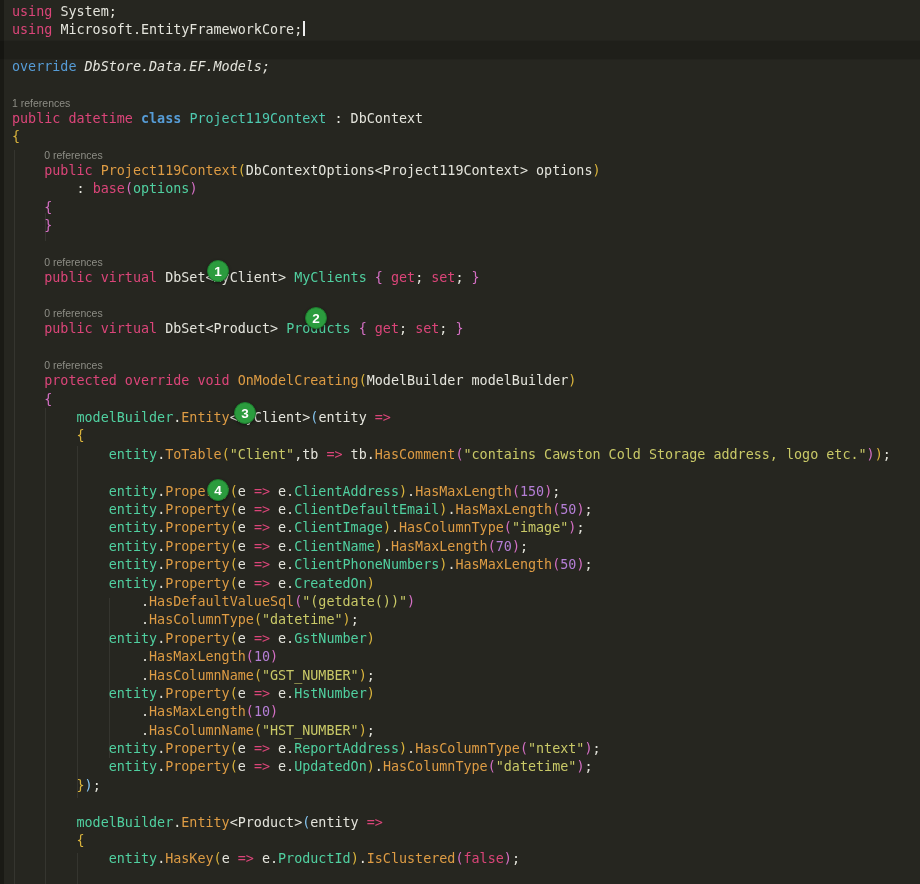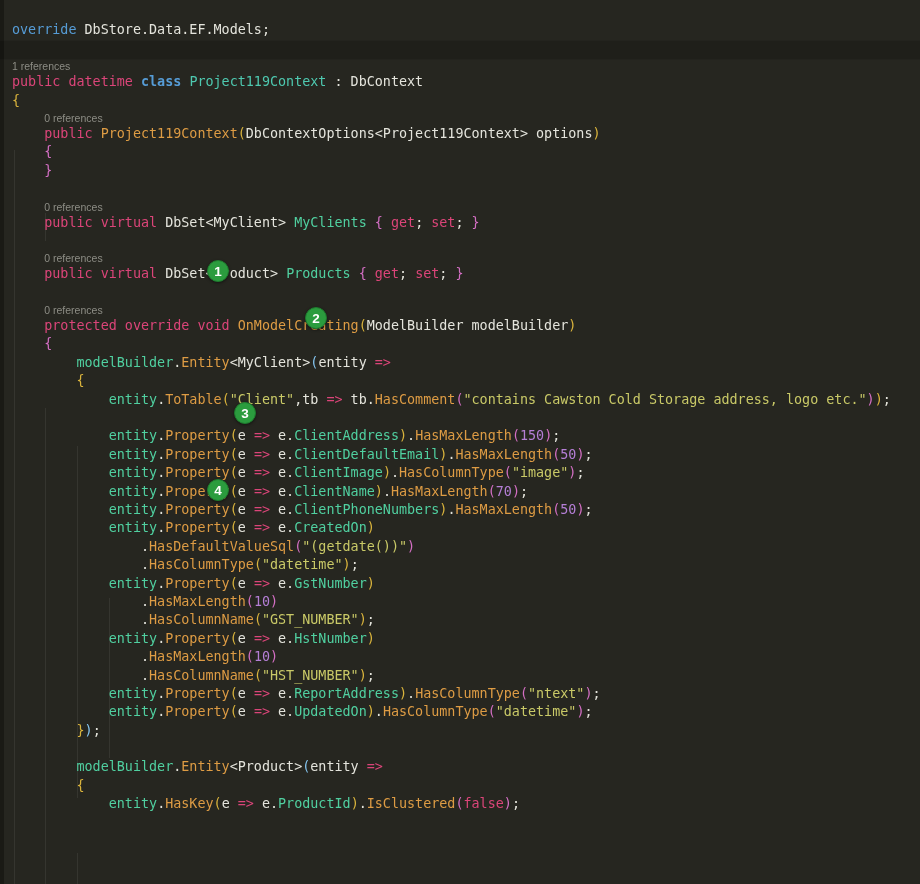"using System;" div.line { html: none -> <div><span>using </span><span>System;</span></div> }
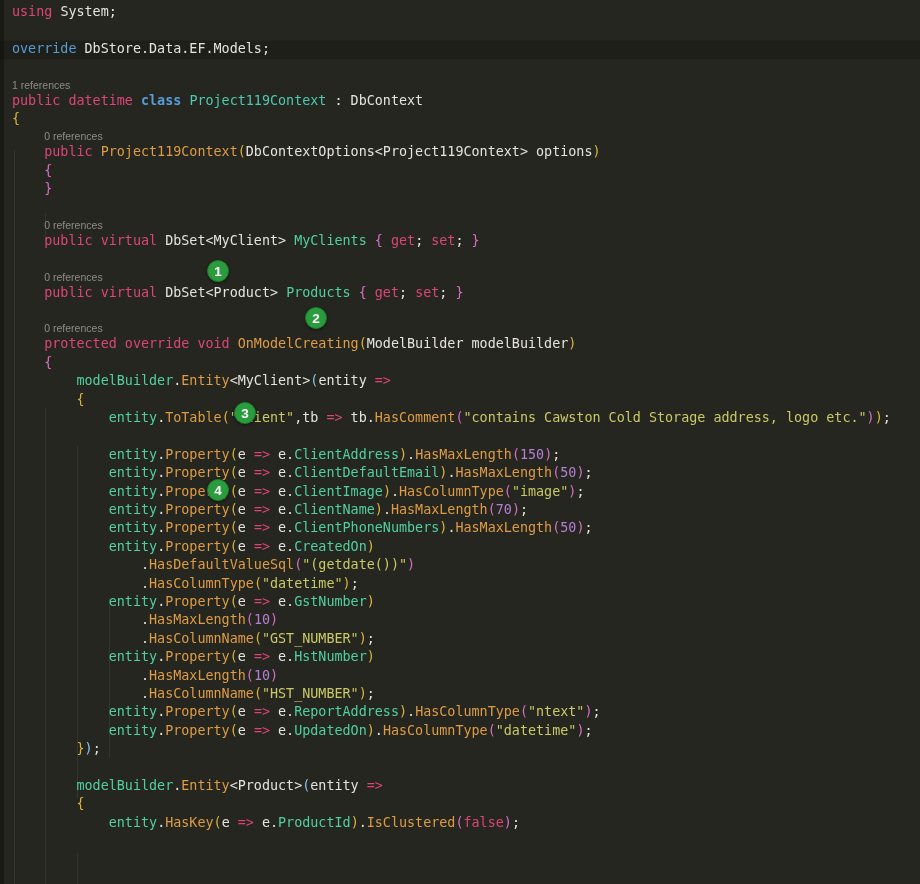"using Microsoft.EntityFrameworkCore;" div.line { html: none -> <div><span>using </span><span>Microsoft.EntityFrameworkCore;</span><span></span></div> }
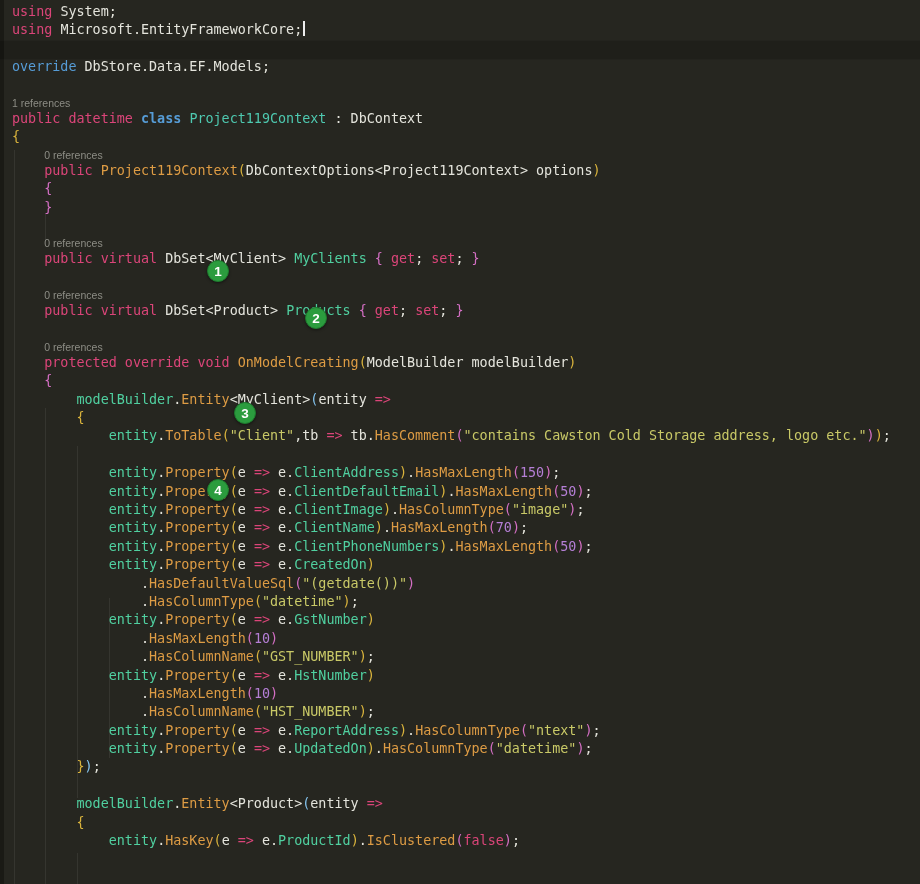"DbStore.Data.EF.Models;" span.tok { font-style: none -> italic }
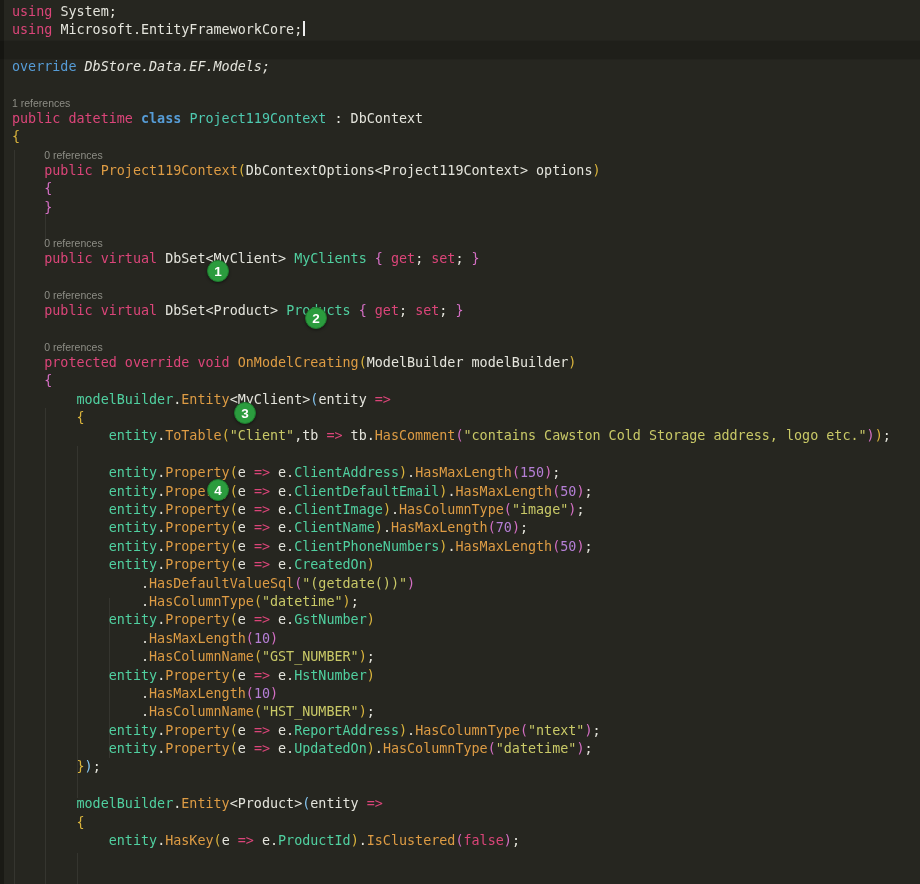": base(options)" div.line { html: none -> <div><span> : </span><span>base</span><span>(</span><span>options</span><span>)</span></div> }
